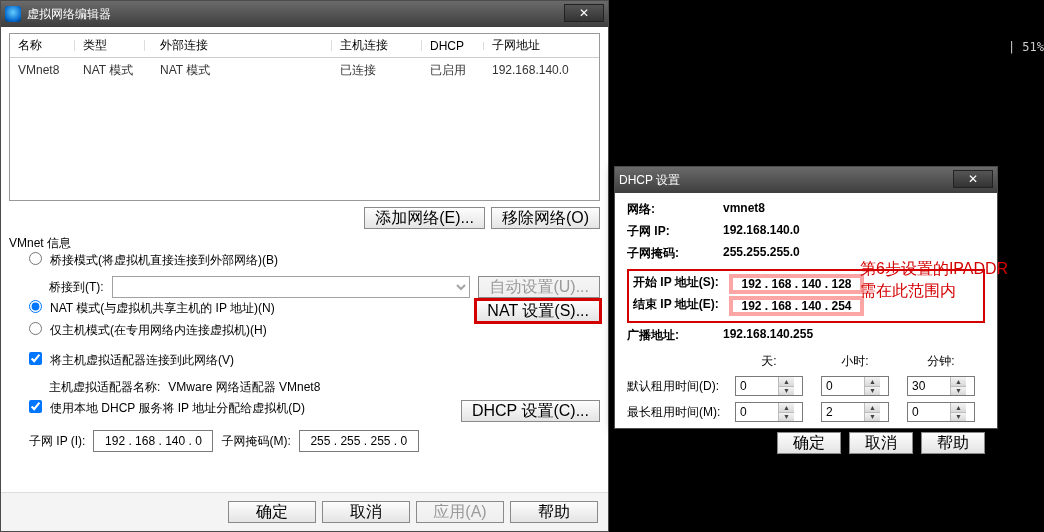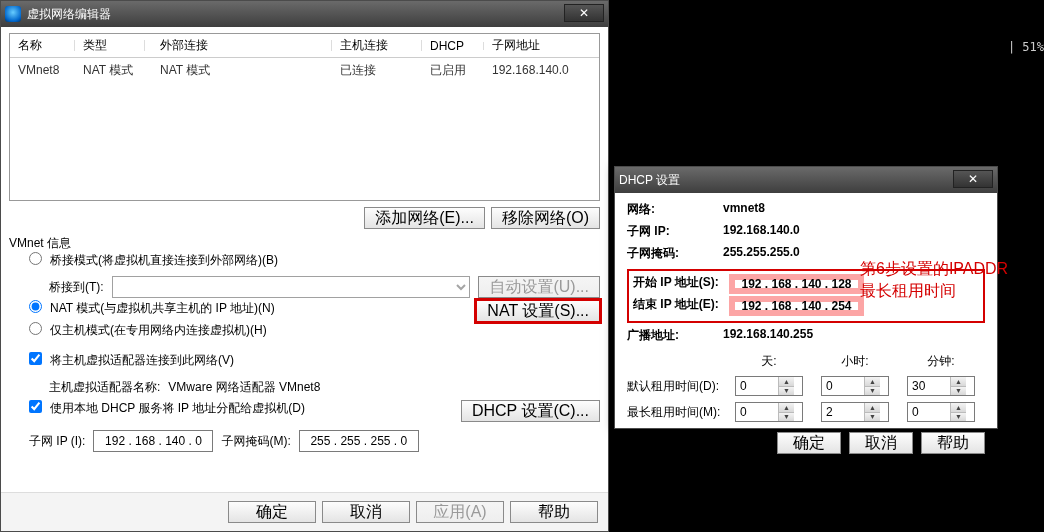"192 . 168 . 140 . 128" .kv .ipinput { border: 6px solid #fca5a5 -> 4px solid #fca5a5 }
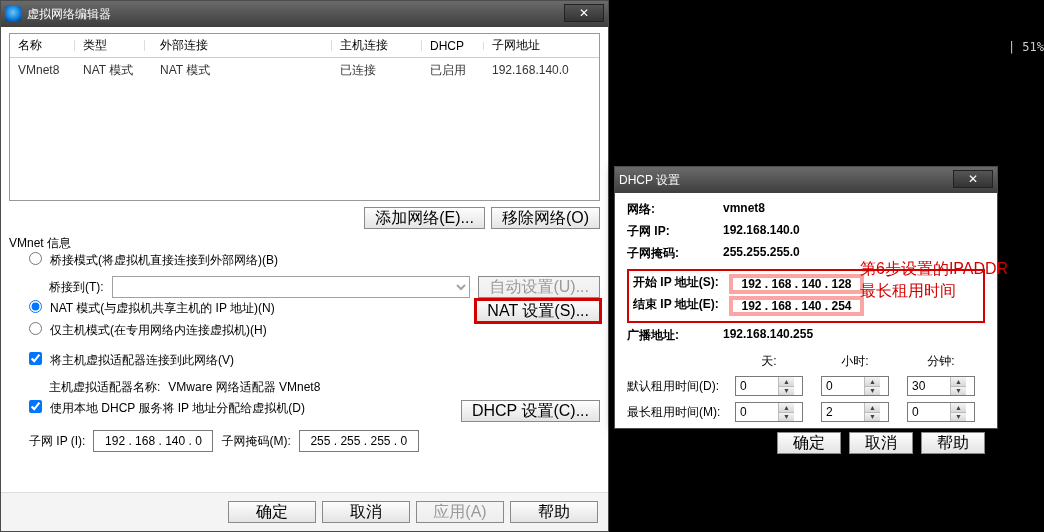"最长租用时间" div { text: 最长租用时间 -> 需在此范围内 }
